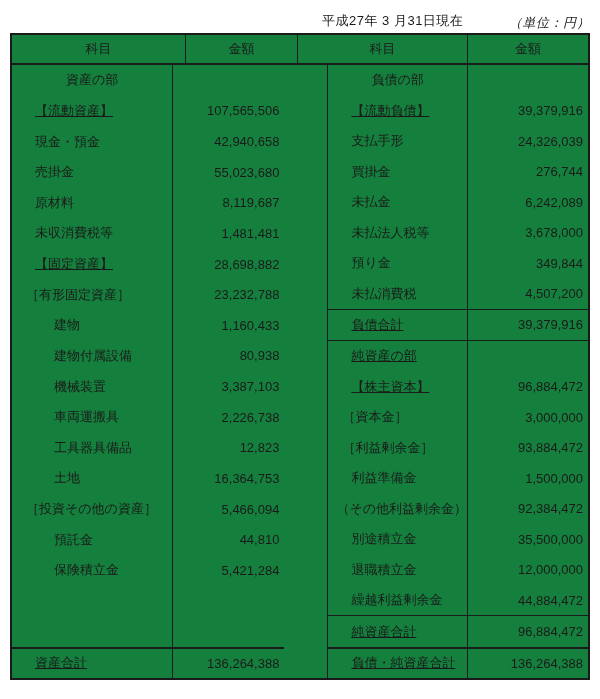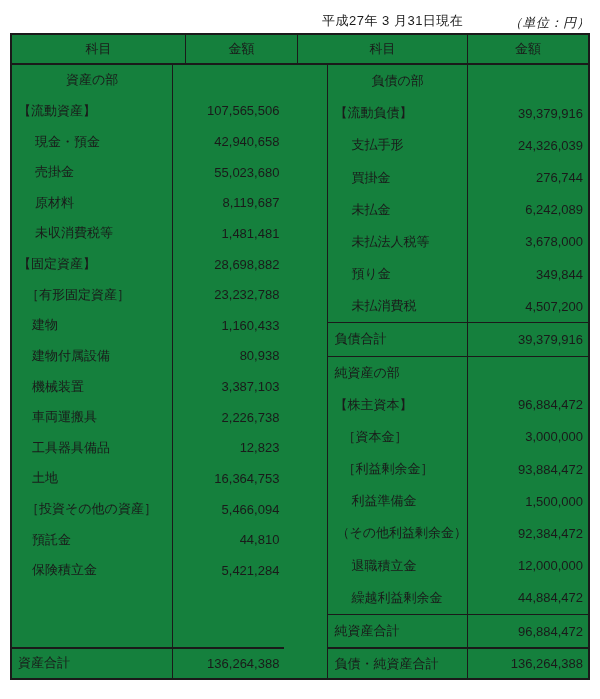"【流動資産】" .row.i0 .label { padding-left: 6px -> 23px; text-decoration: none -> underline }
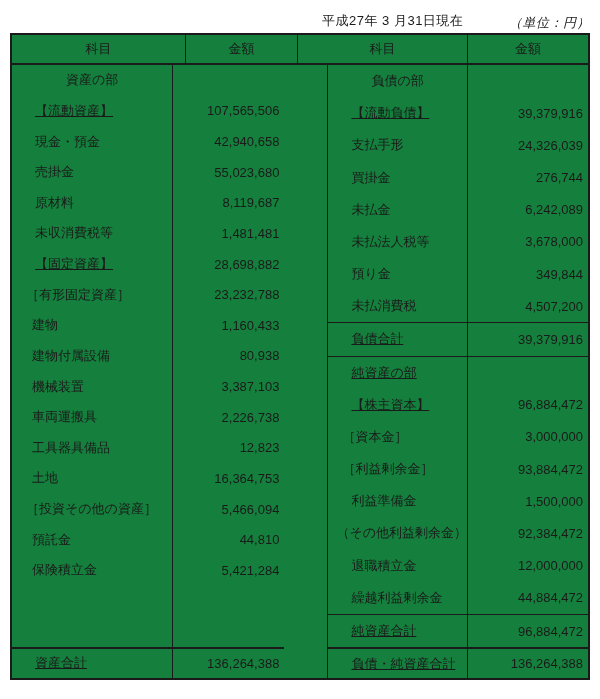"建物" .row.i2 .label { padding-left: 20px -> 42px }
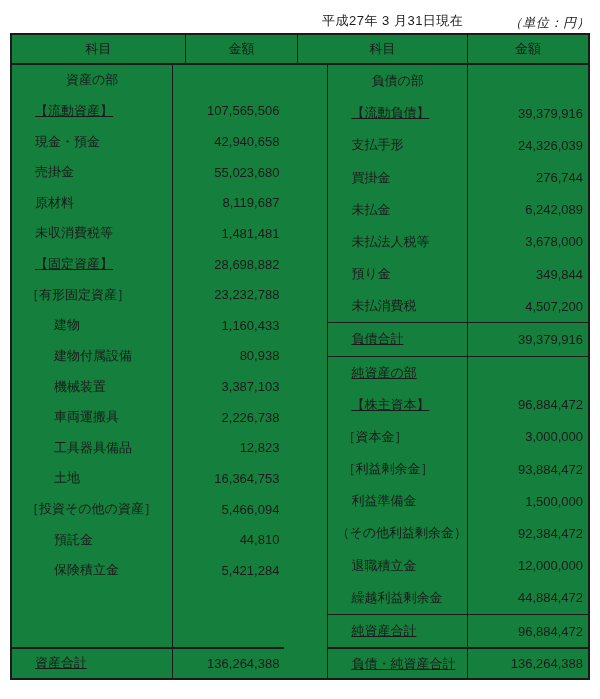"別途積立金" div.row { html: none -> <div> <div>別途積立金</div> <div>35,500,000</div> </div> }
